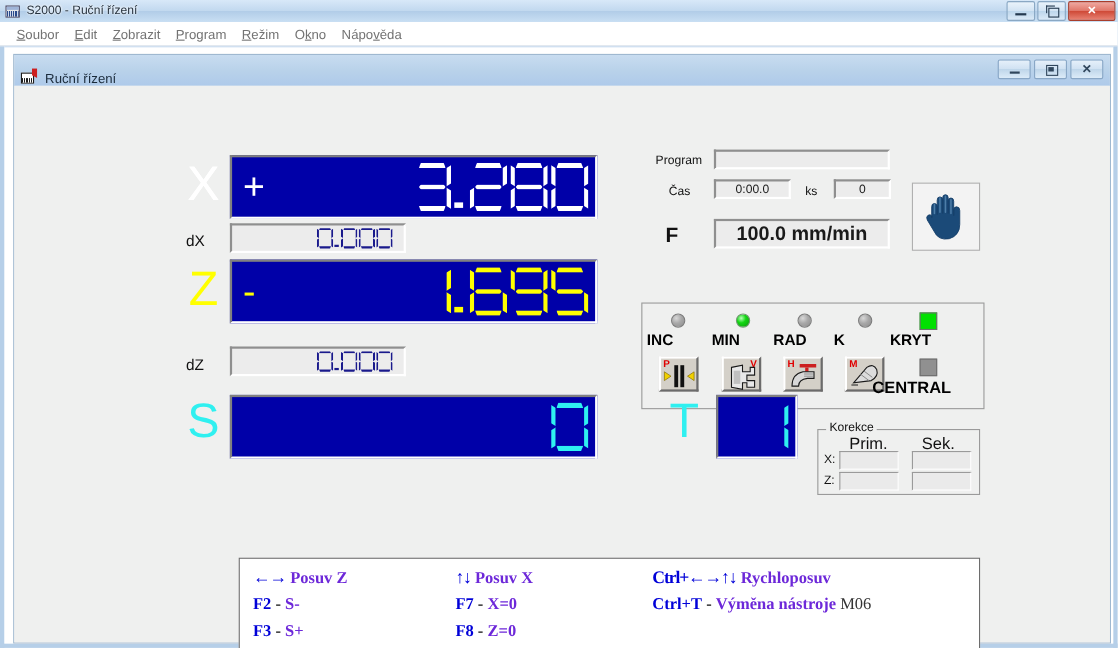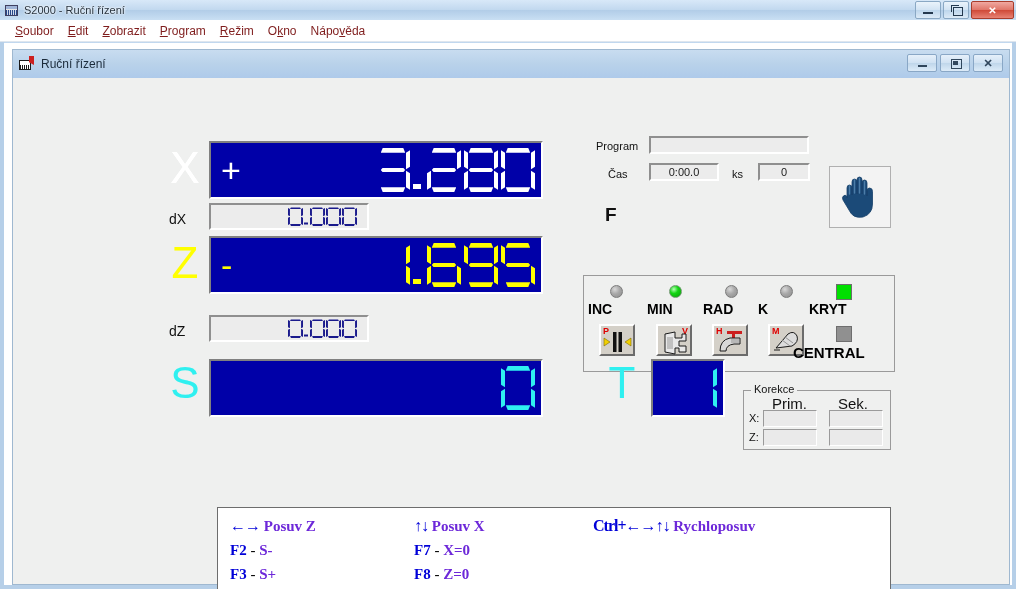"Soubor" .menu-item { color: #7f1d1d -> #737373 }
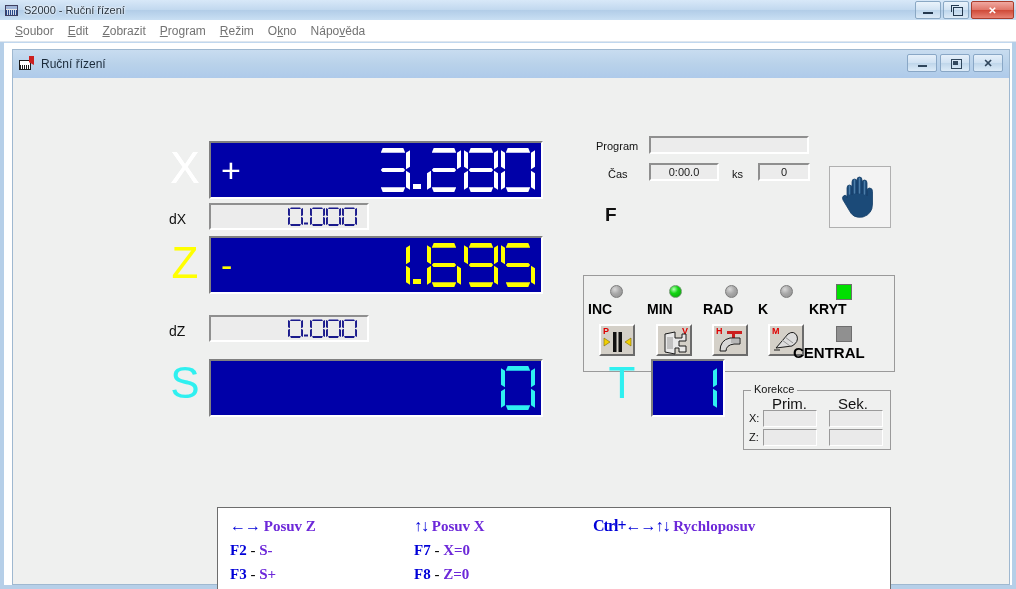"Ruční řízení" #child-title-bar { align-items: center -> flex-end }
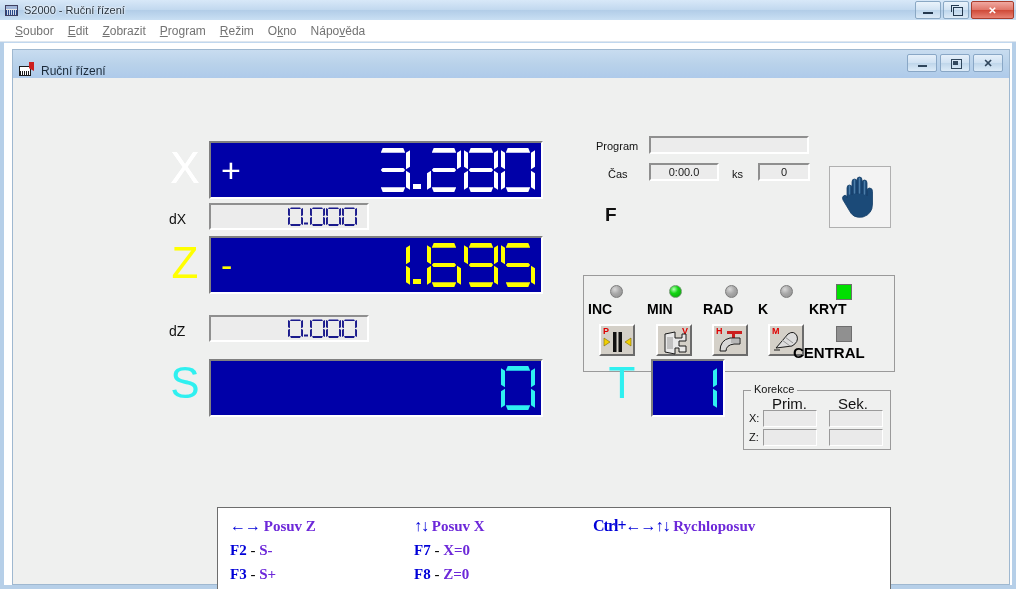"100.0 mm/min" div.flat-field { html: none -> <div>100.0 mm/min</div> }
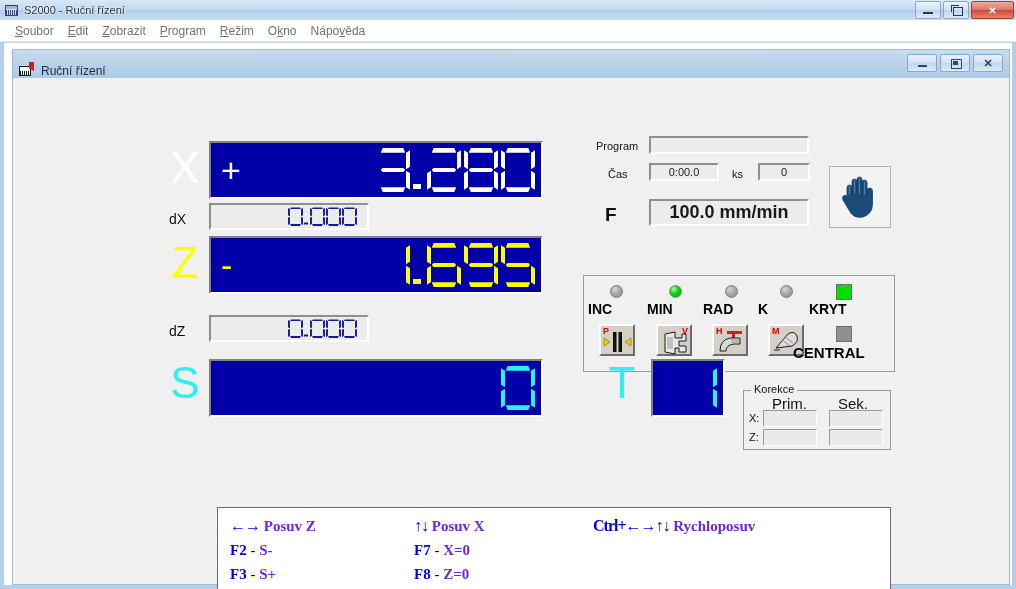"Ctrl+T - Výměna nástroje M06" div.lg-row { html: none -> <div><span>Ctrl+T</span><span> - </span><span> Výměna nástroje</span><span> M06</span></div> }
